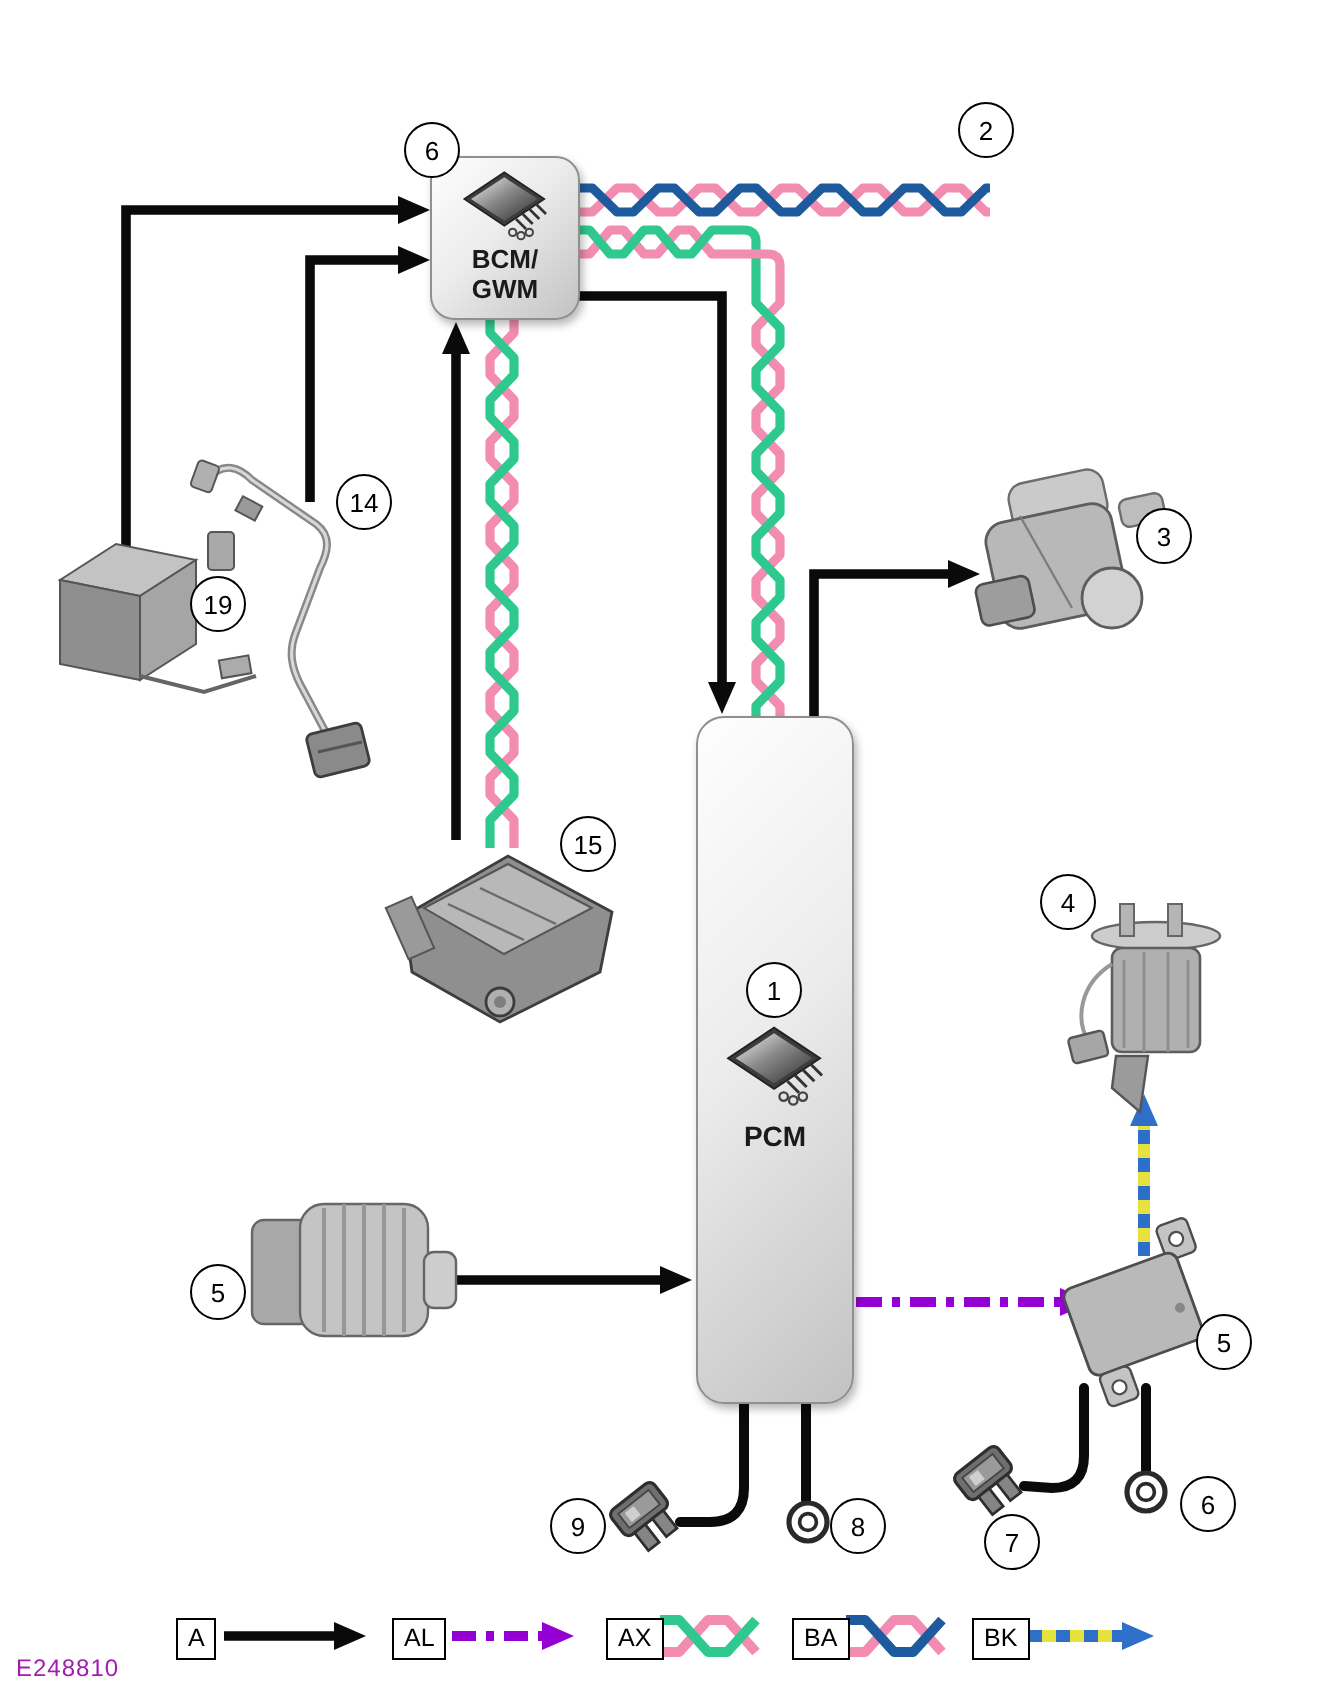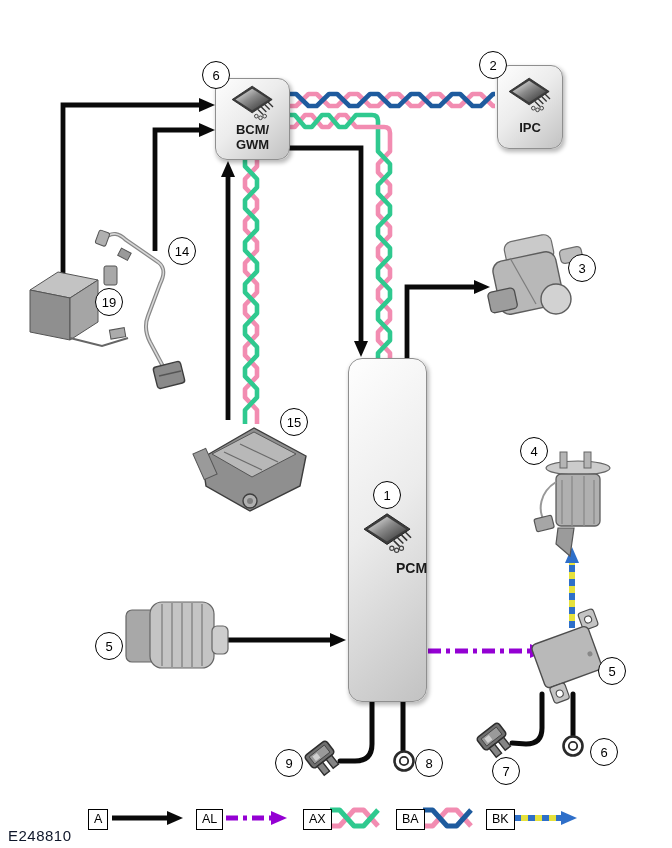"IPC" div.module { html: <div> <svg> <use></use> </svg> <div>IPC</div> </div> -> none }
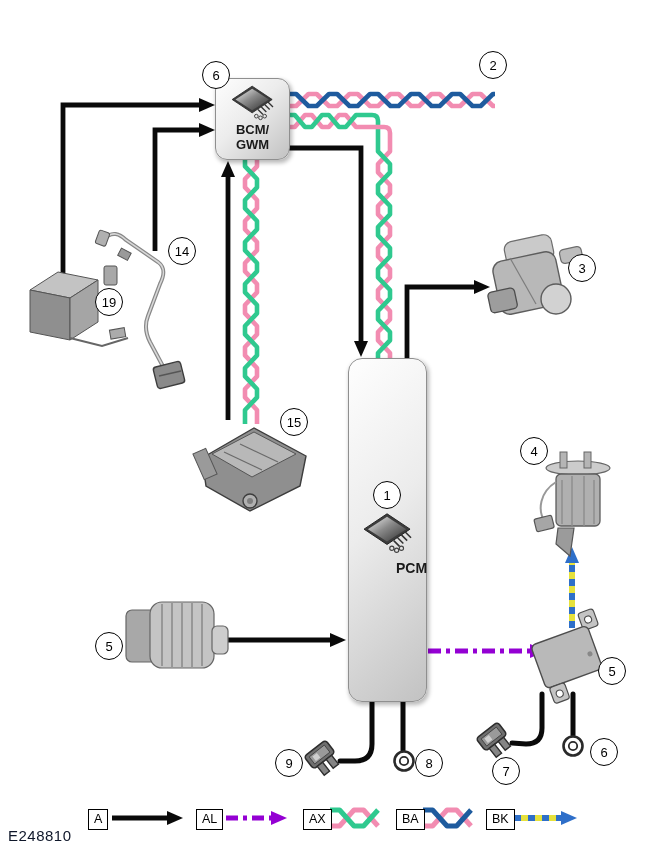"PCM" .pcm-label { padding-left: 48px -> none }
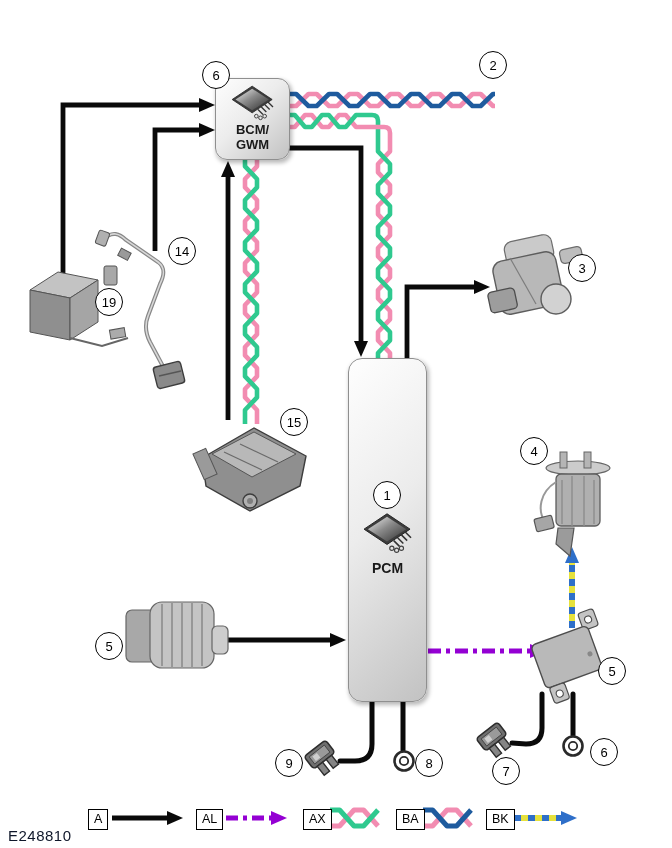"E248810" .figure-id { color: #0f172a -> #a21caf; font-size: 15px -> 12px }
